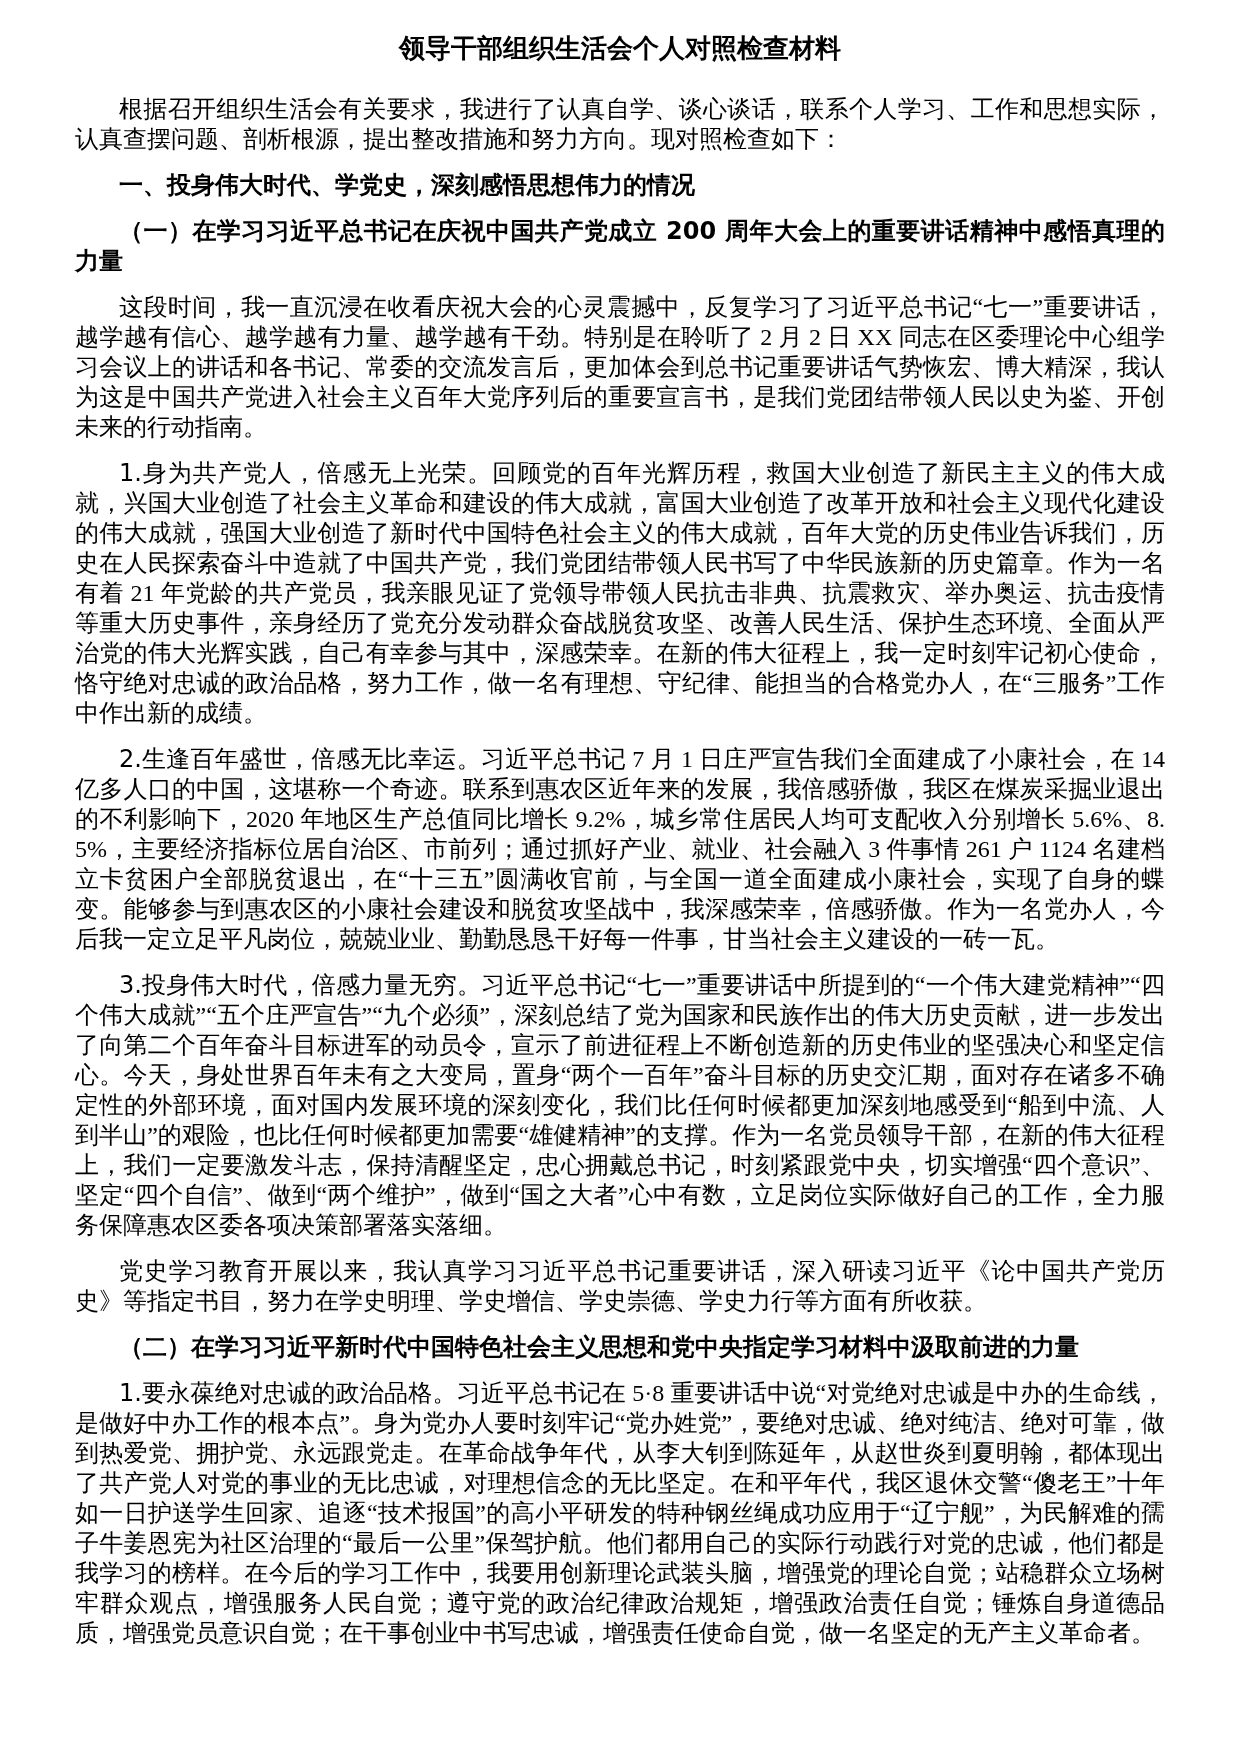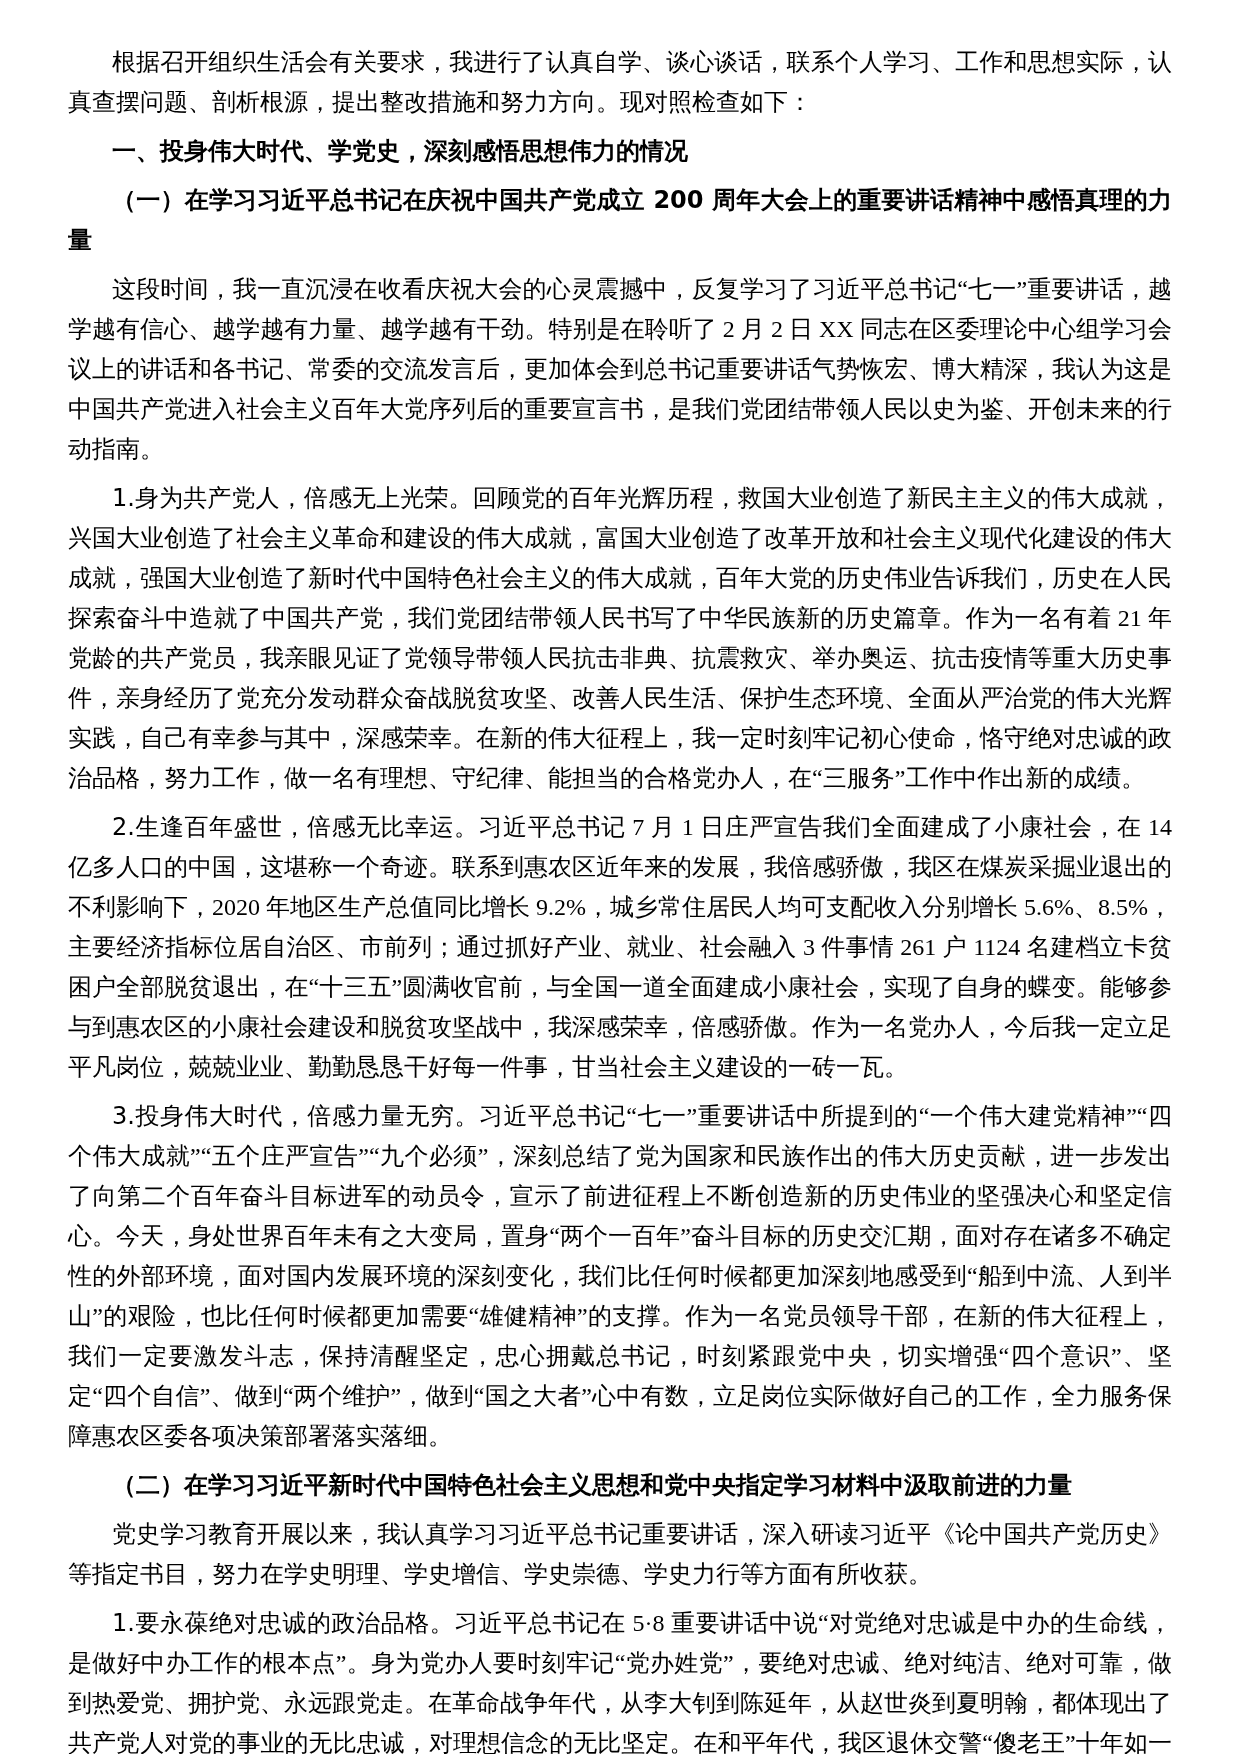"领导干部组织生活会个人对照检查材料" div.doc-title { html: none -> <div><span>领导干部组织生活会个人对照检查材料</span></div> }
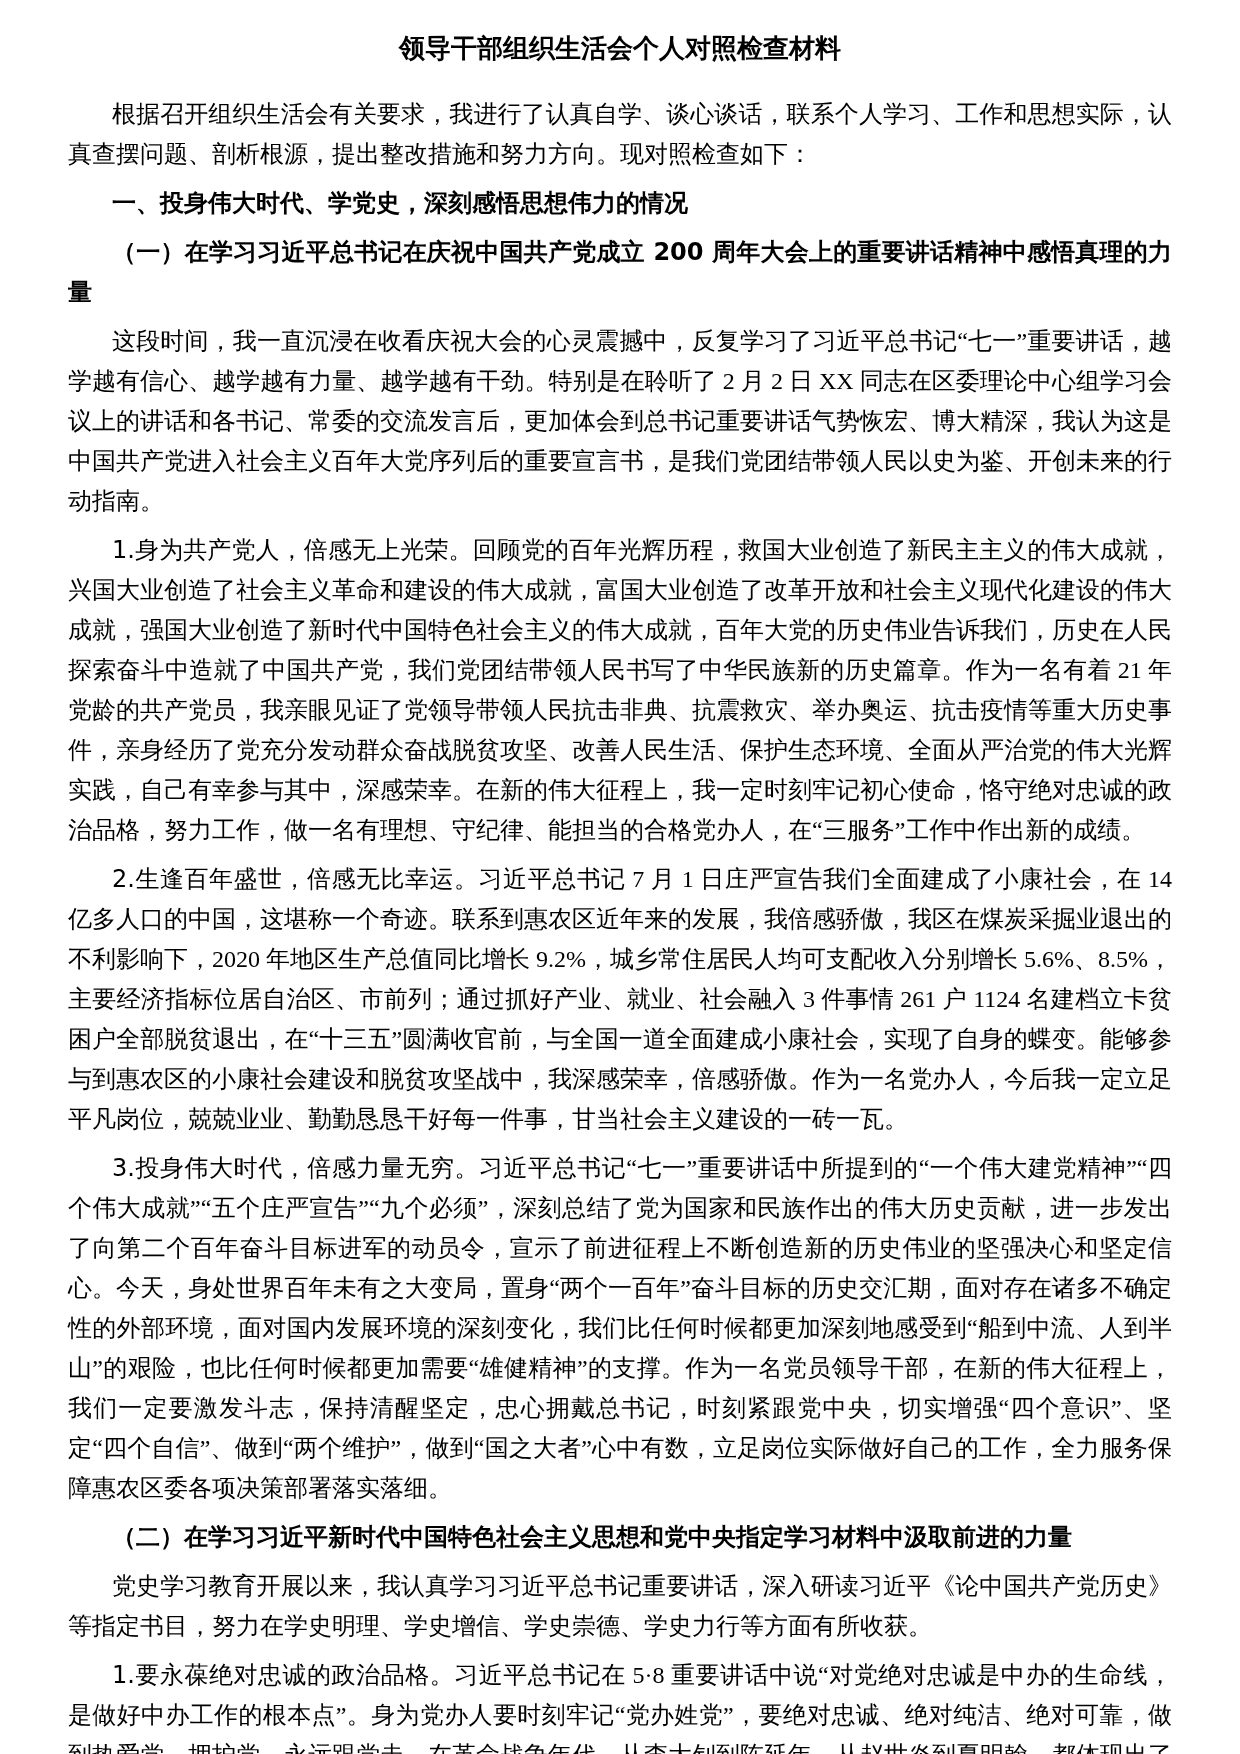"根据召开组织生活会有关要求，我进行了认真自学、谈心谈话，联系个人学习、工作和思想" .para { line-height: 40px -> 30px; margin: 9px -> 16px }
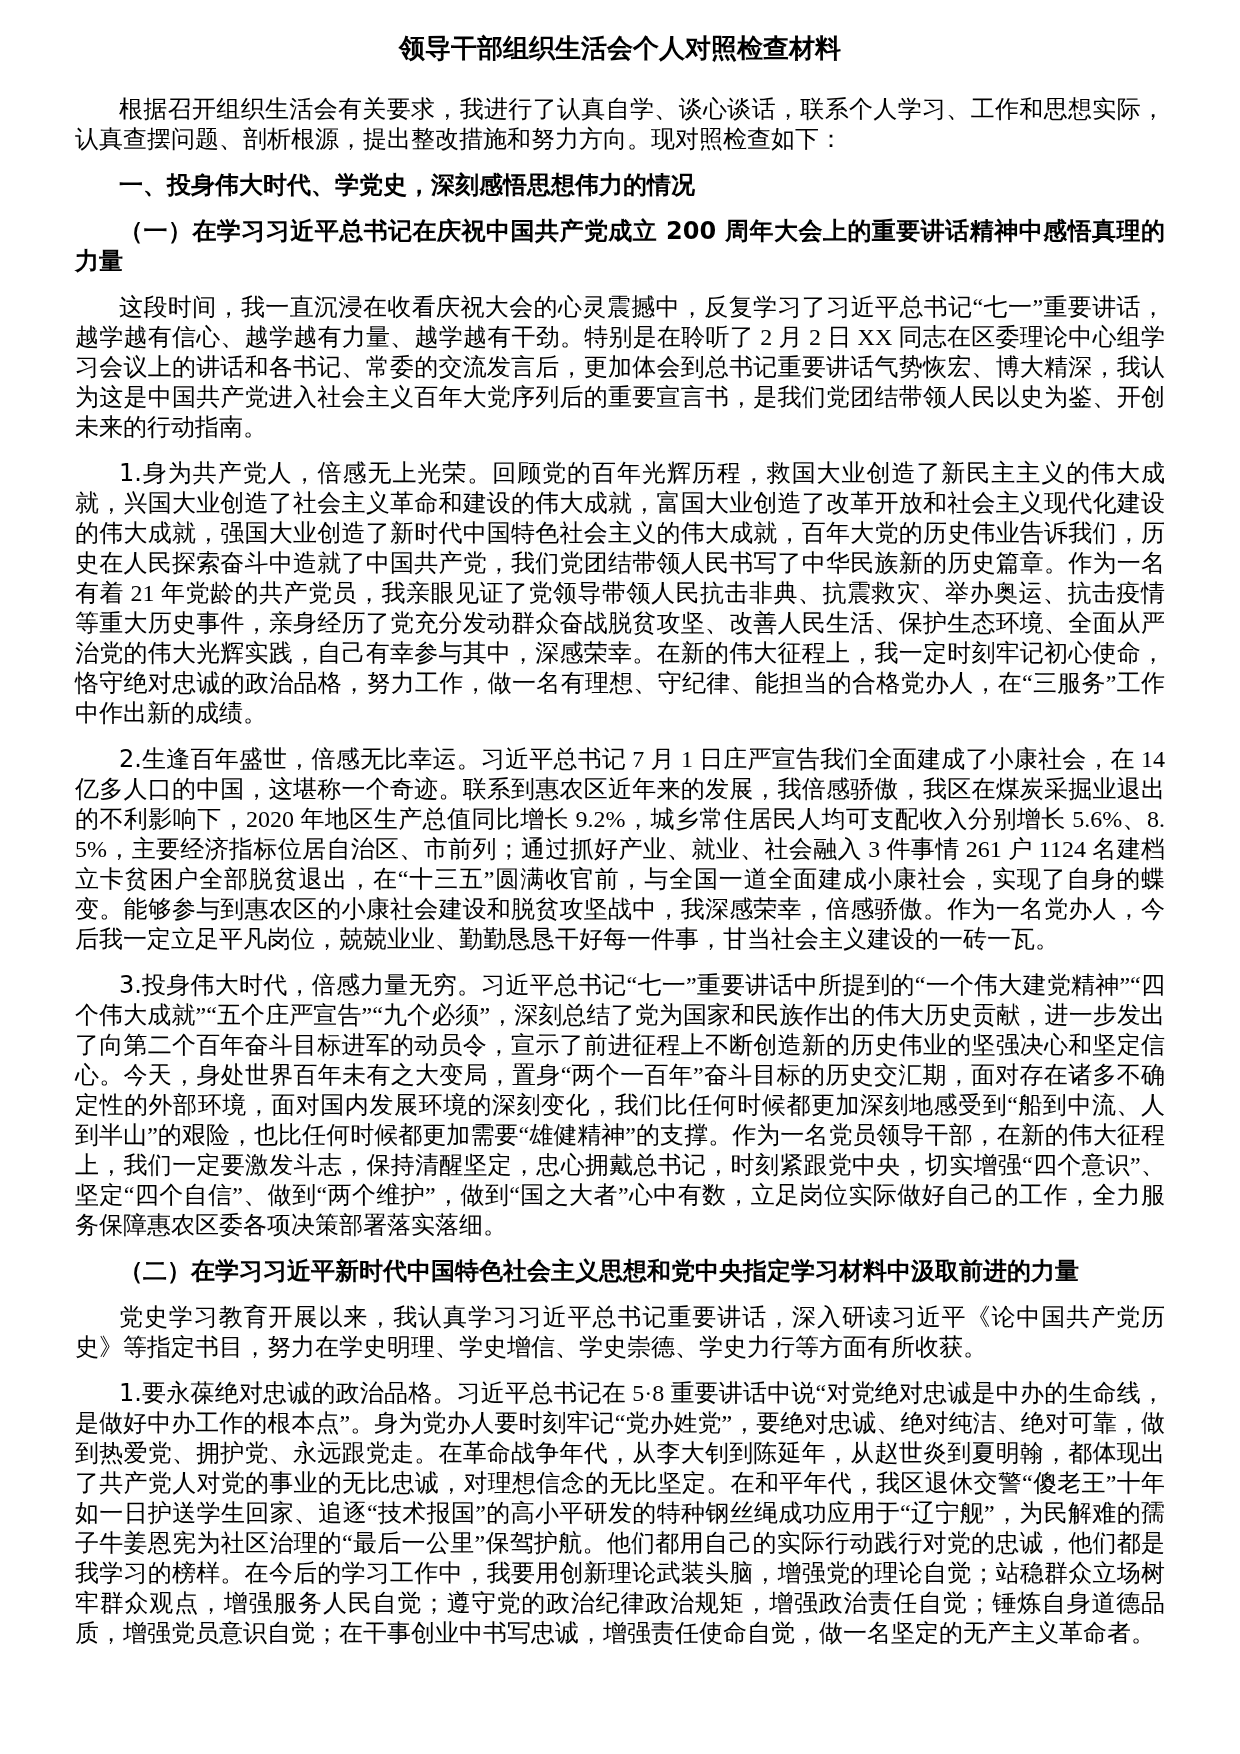"（二）在学习习近平新时代中国特色社会主义思想和党中央指定学习材料中汲取前进的力量" p.para { order: before "党史学习教育开展以来，我认真学习习近平总书记重要讲话，深入研读习近平《论中国共产" -> after "党史学习教育开展以来，我认真学习习近平总书记重要讲话，深入研读习近平《论中国共产" }
